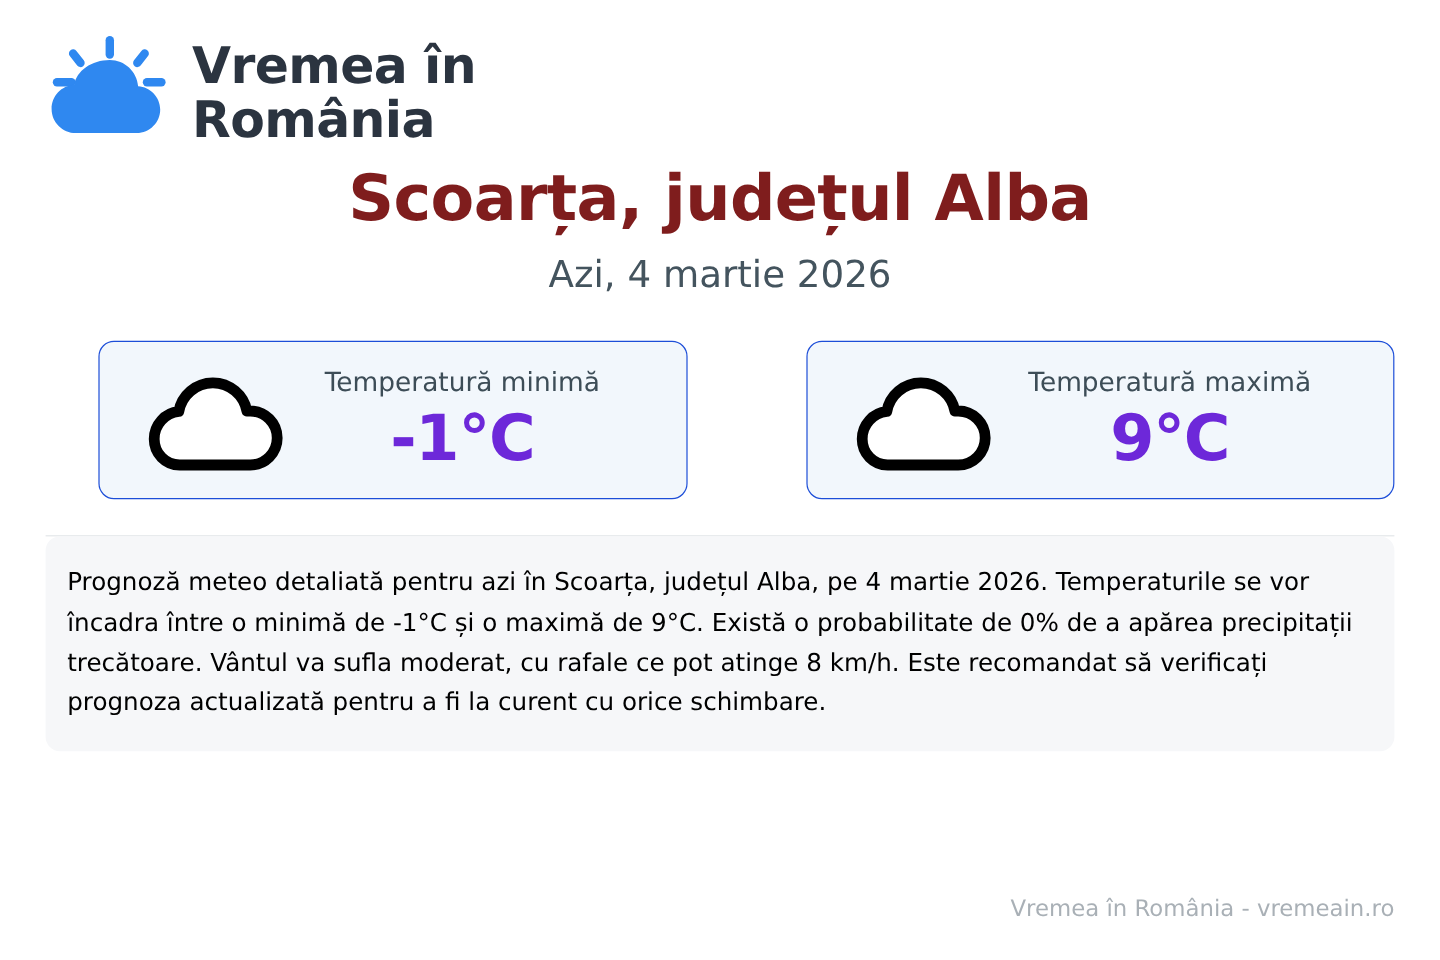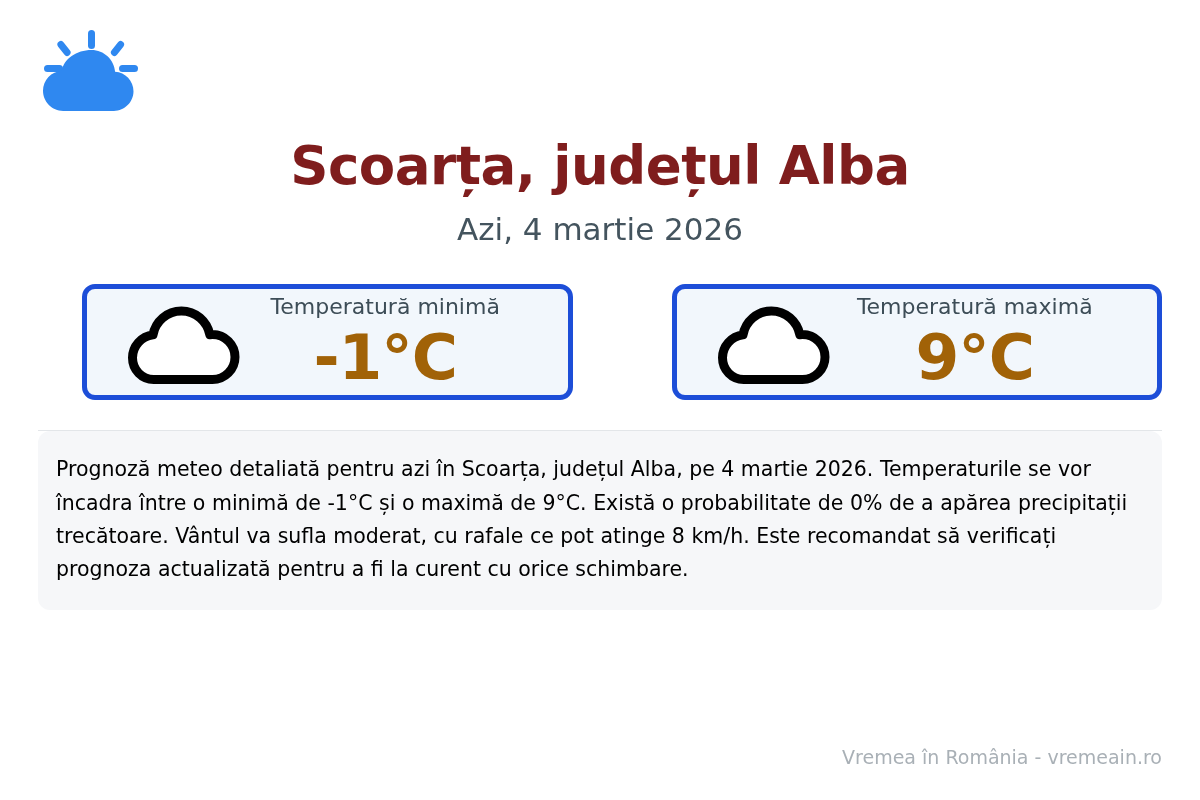"Vremea în" div.brand-text { html: none -> <div>Vremea în România</div> }
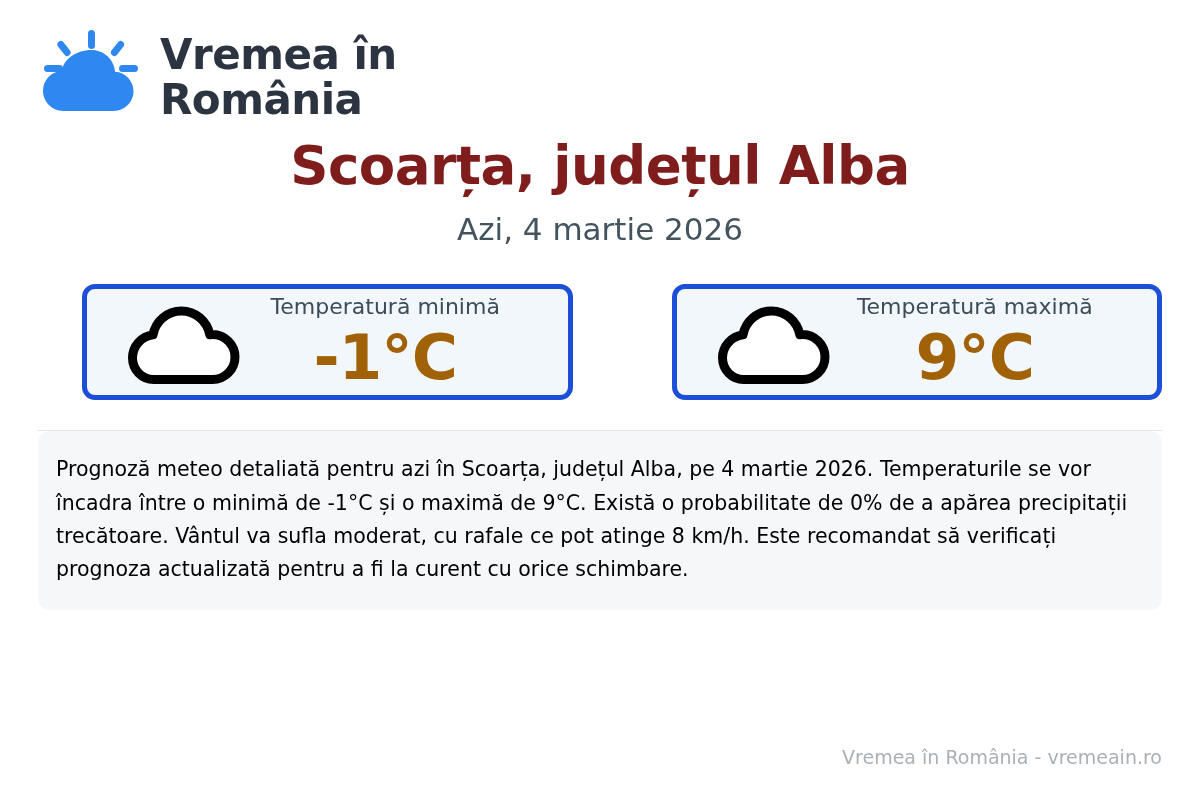"Temperatură minimă" .temp-card { border: 5px solid #1d4ed8 -> 1px solid #1d4ed8; height: 116px -> 132px }
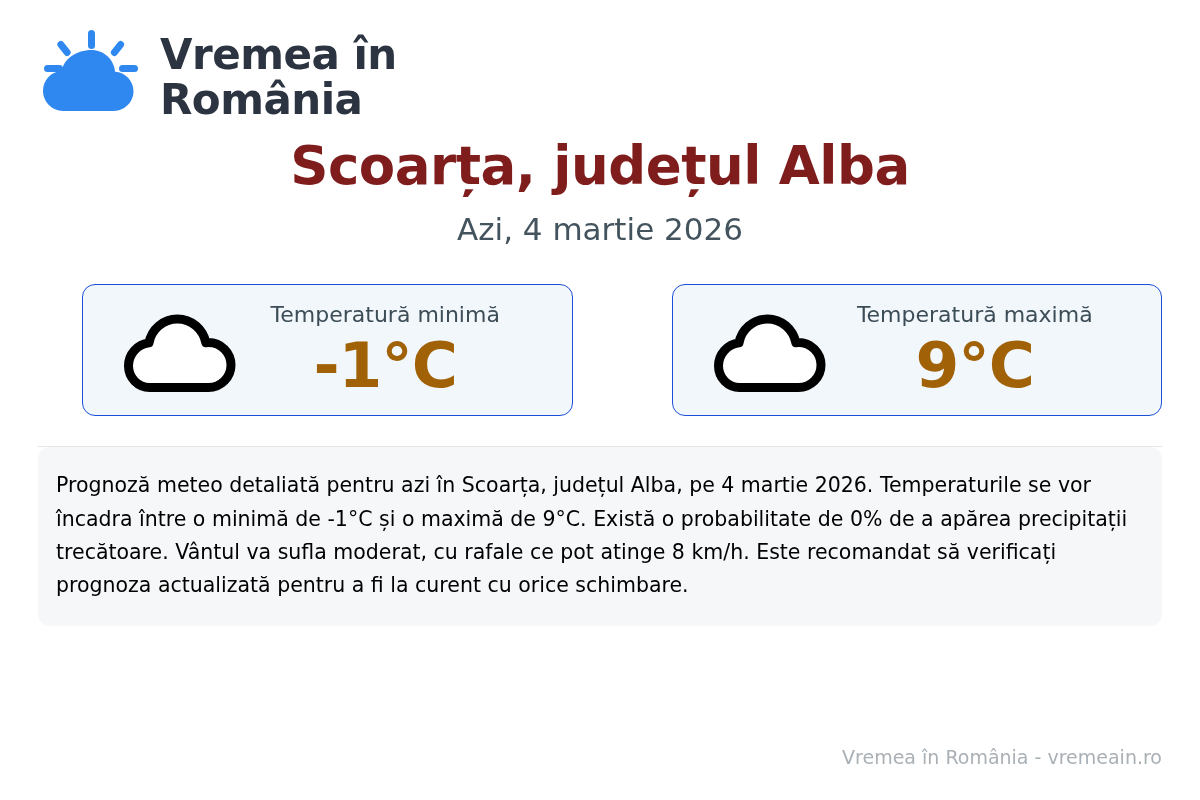"-1°C" .card-value { color: #a16207 -> #6d28d9; font-size: 63px -> 53px }
